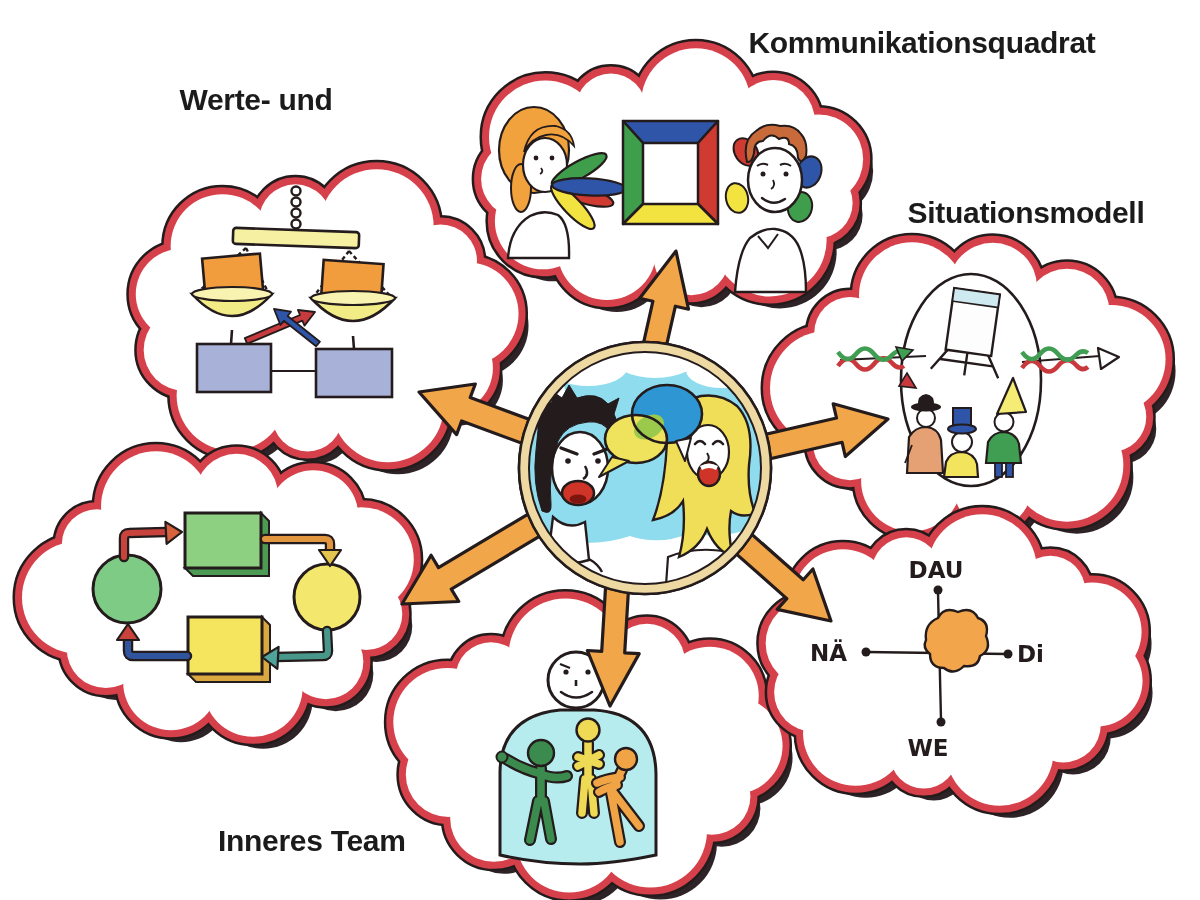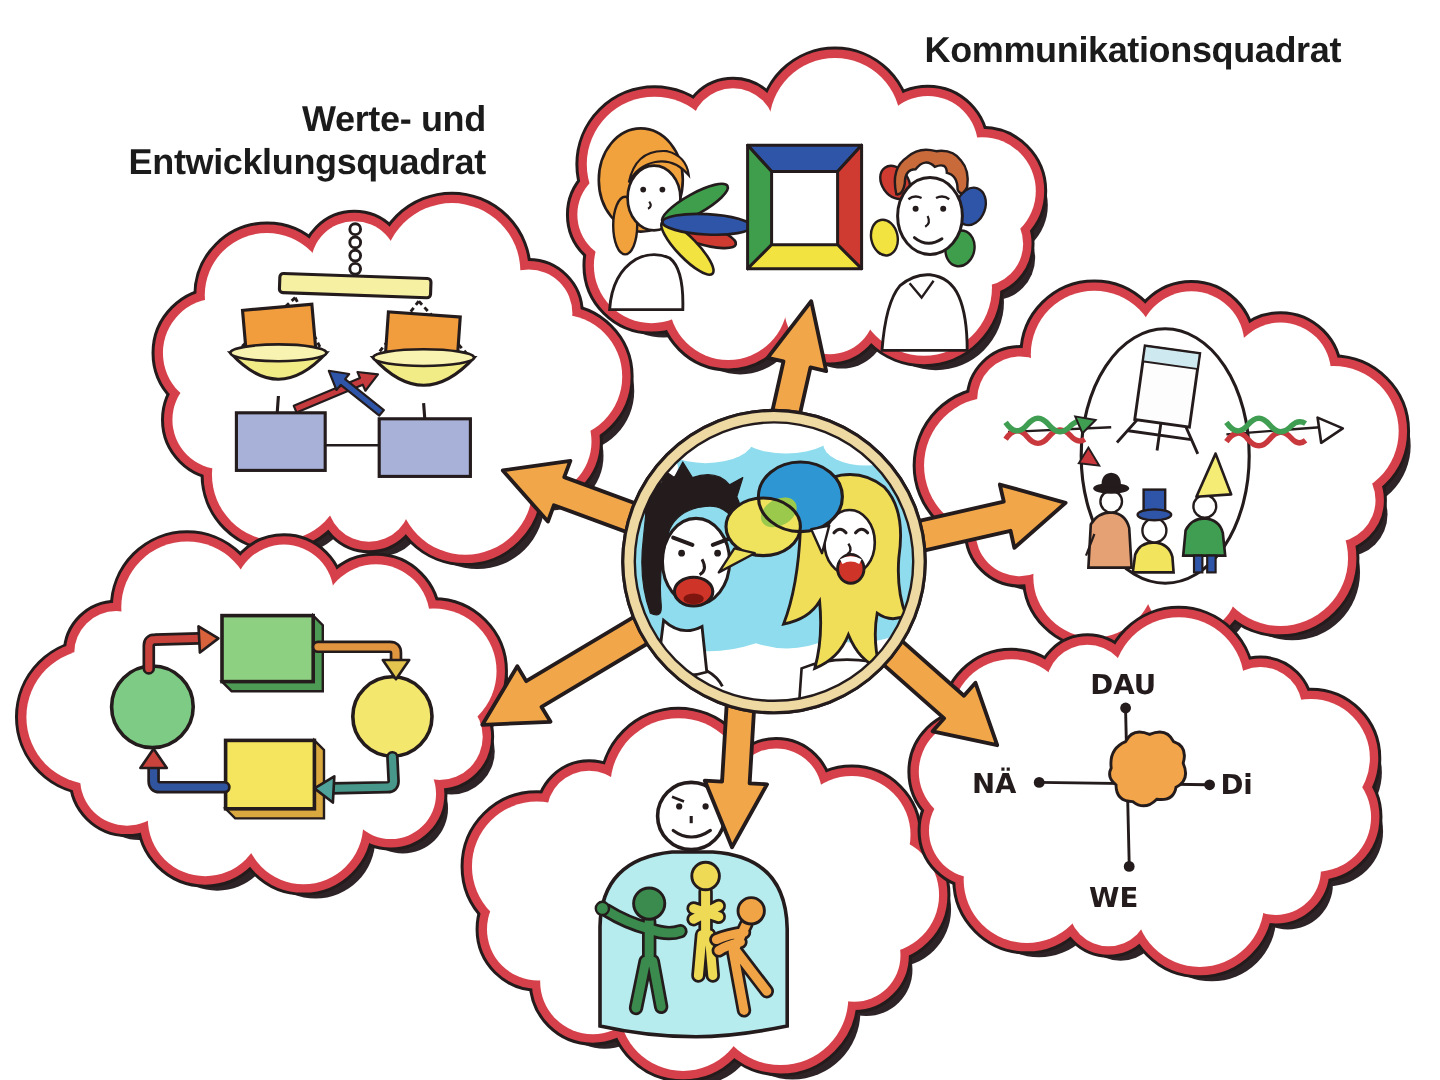"Kommunikationsquadrat" div.label { left: 944px -> 922px }
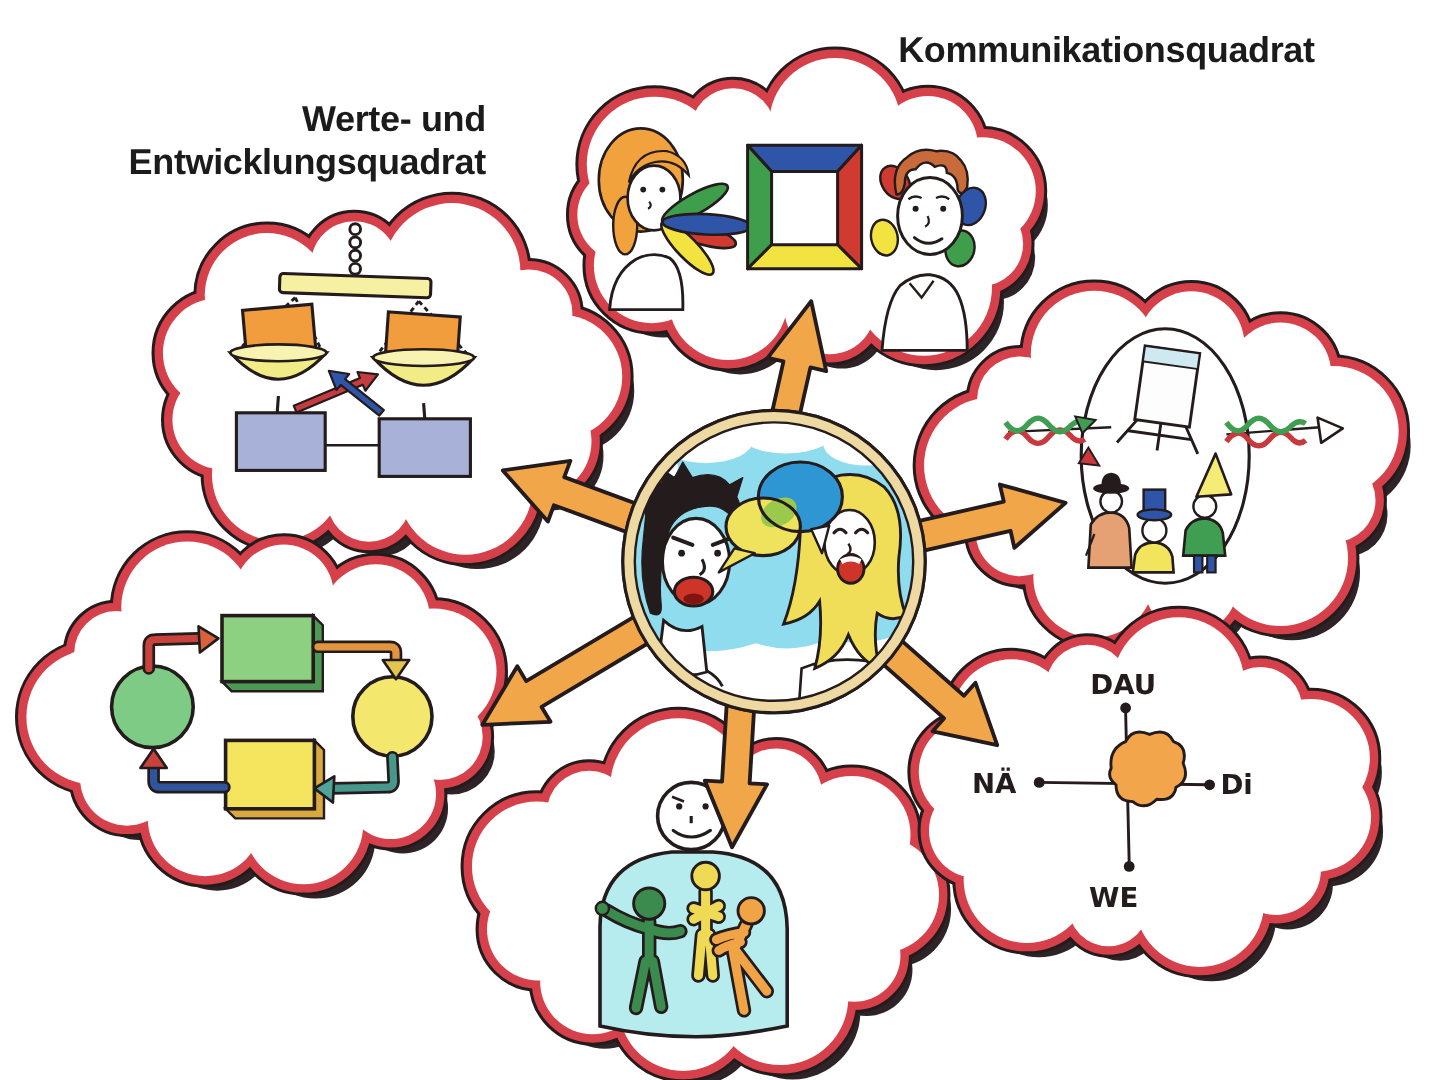"Werte- und" #lbl-werte { text-align: right -> left }
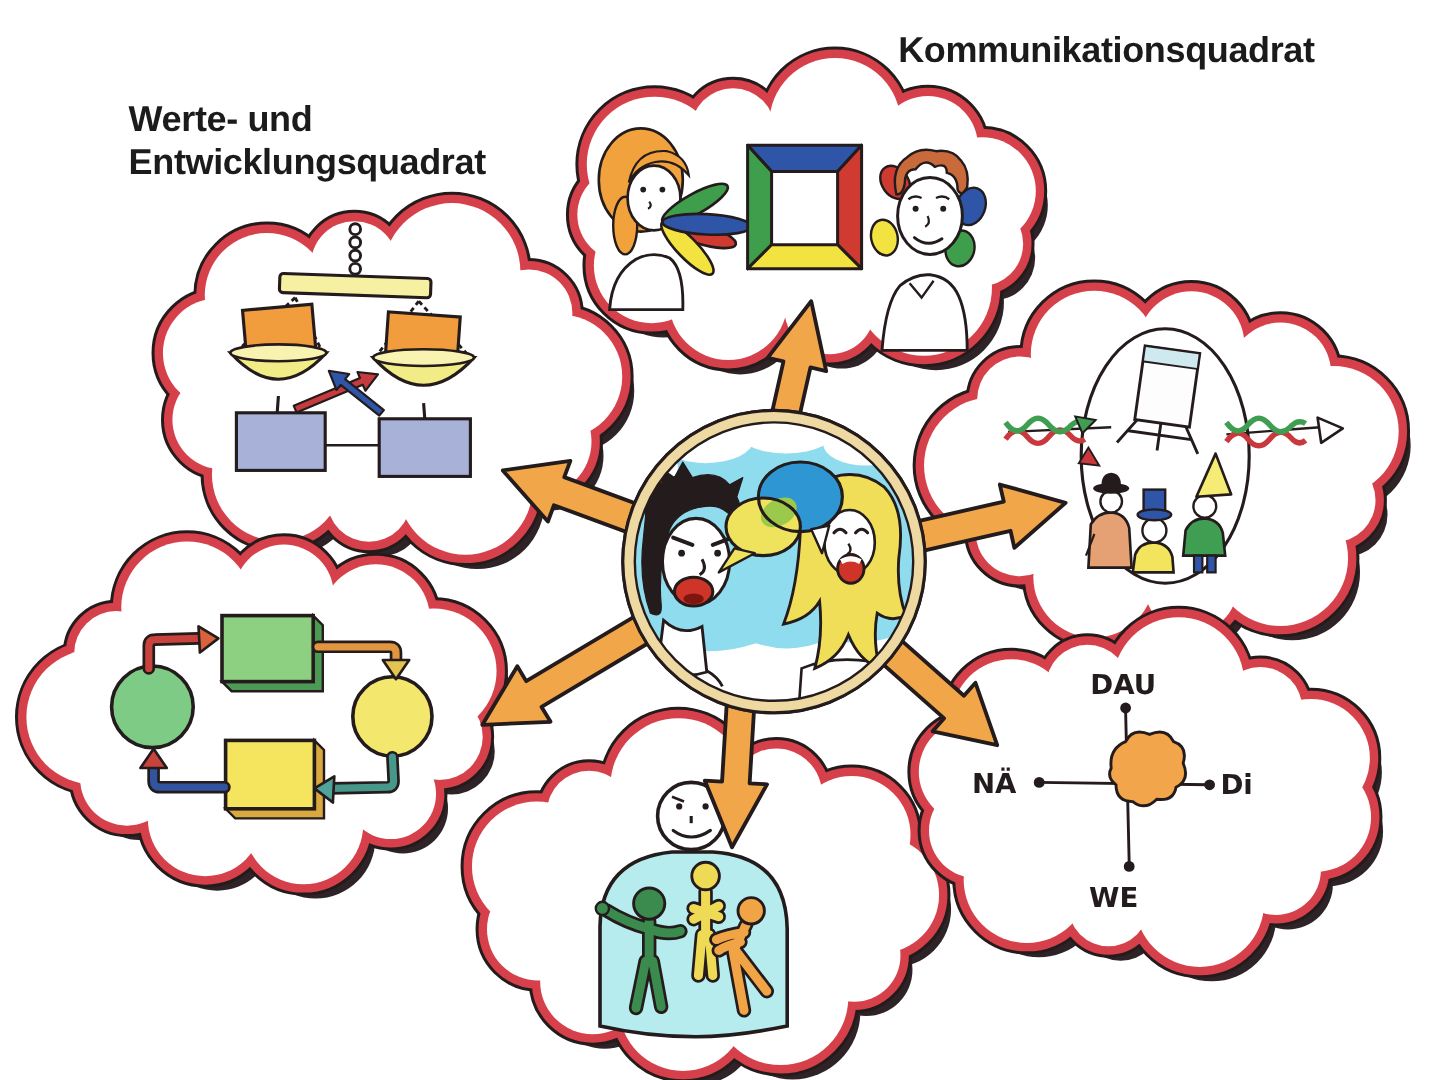"Entwicklungsquadrat" span { html: <span>Entwicklungsquadrat</span> -> none }
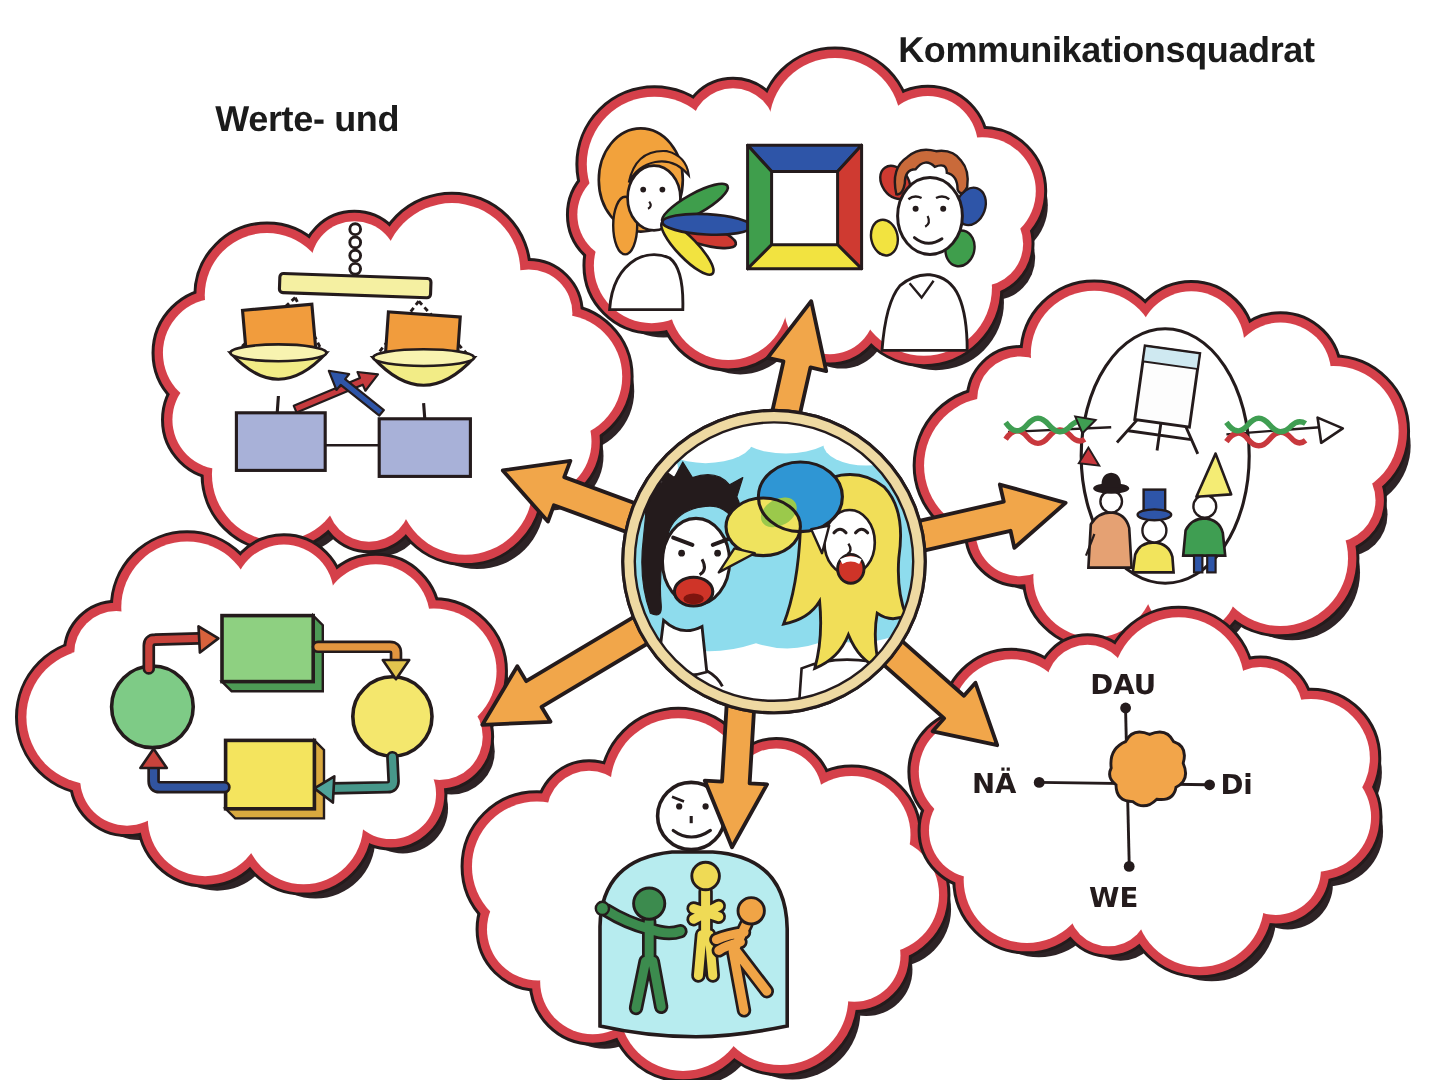"Situationsmodell" div.label { html: none -> <div>Situationsmodell</div> }
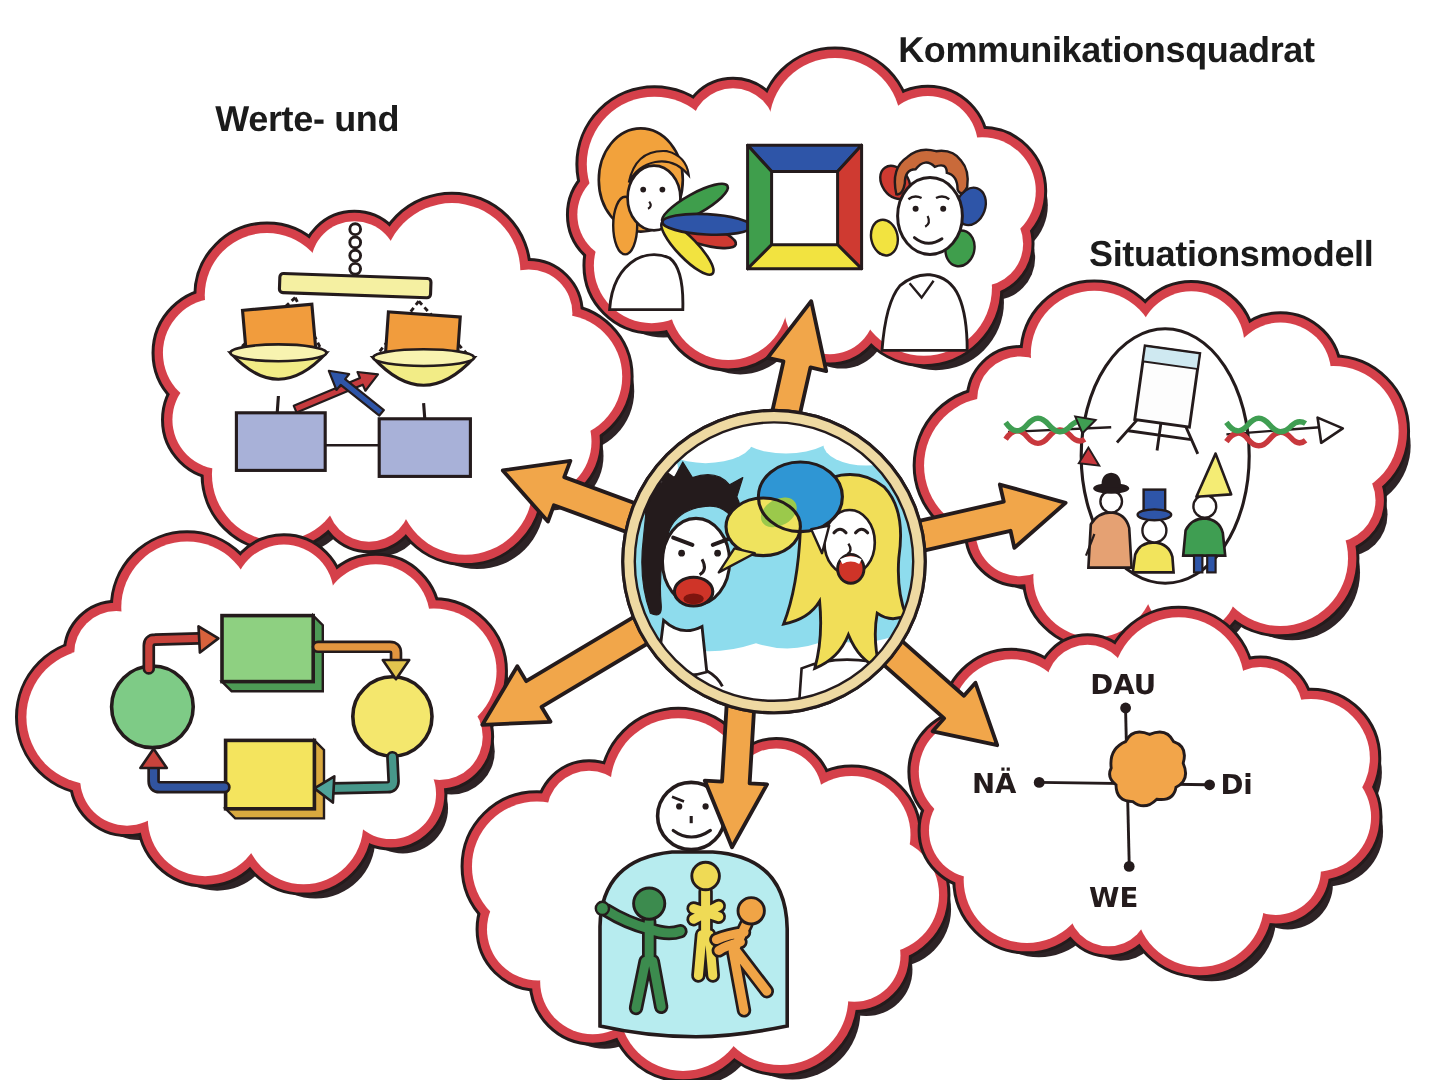"Inneres Team" div.label { html: none -> <div>Inneres Team</div> }
